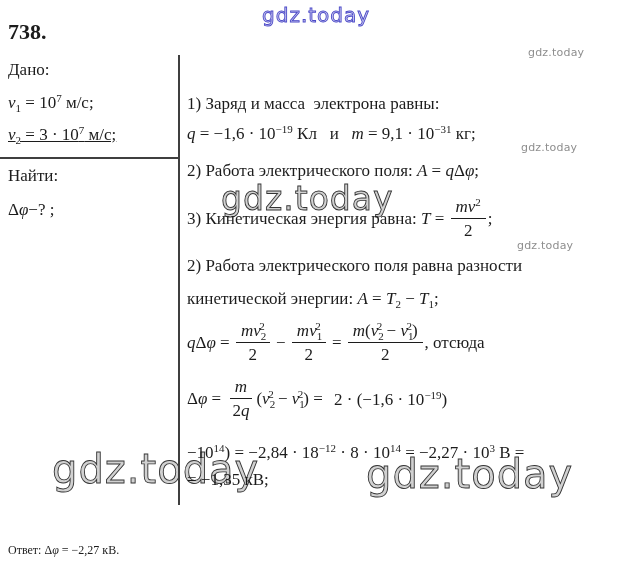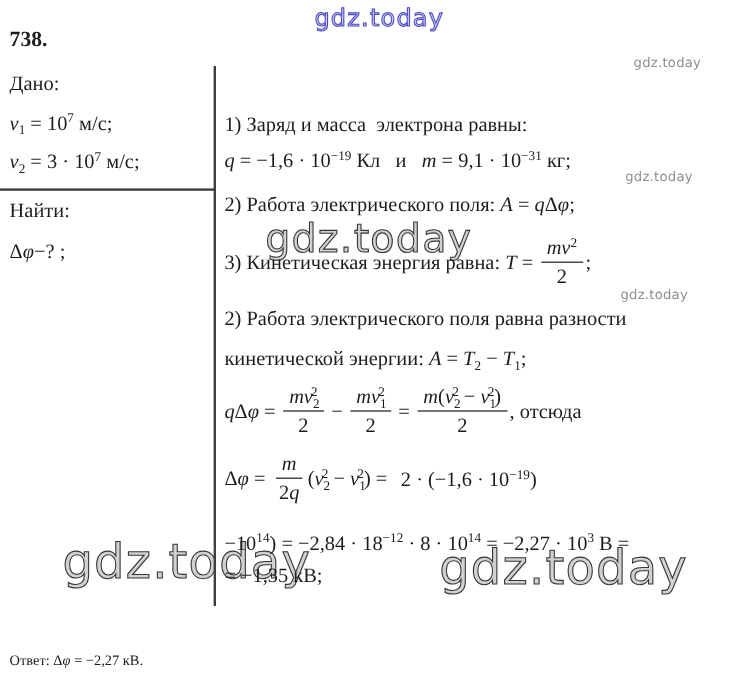"738." .probnum { font-size: 18px -> 22px }
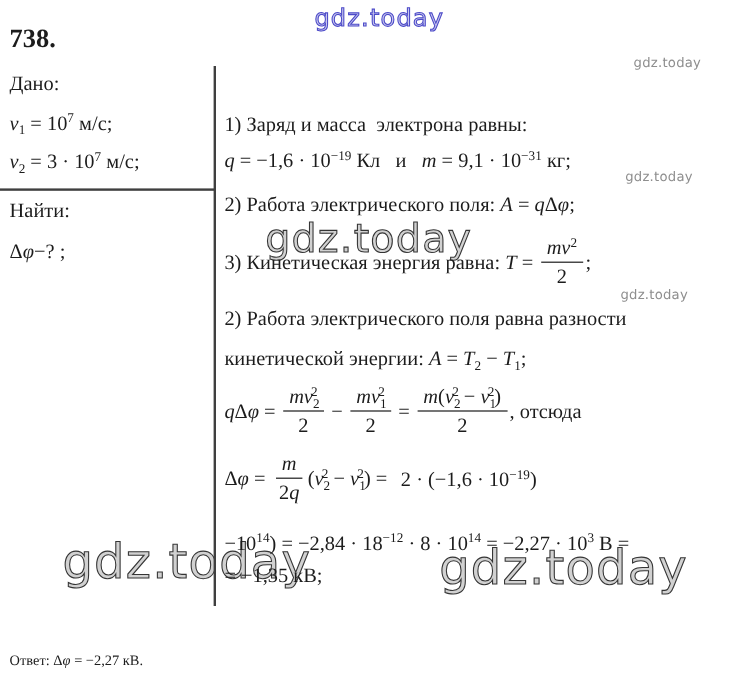"v2 = 3 · 107" div.abs { text-decoration: none -> underline }
